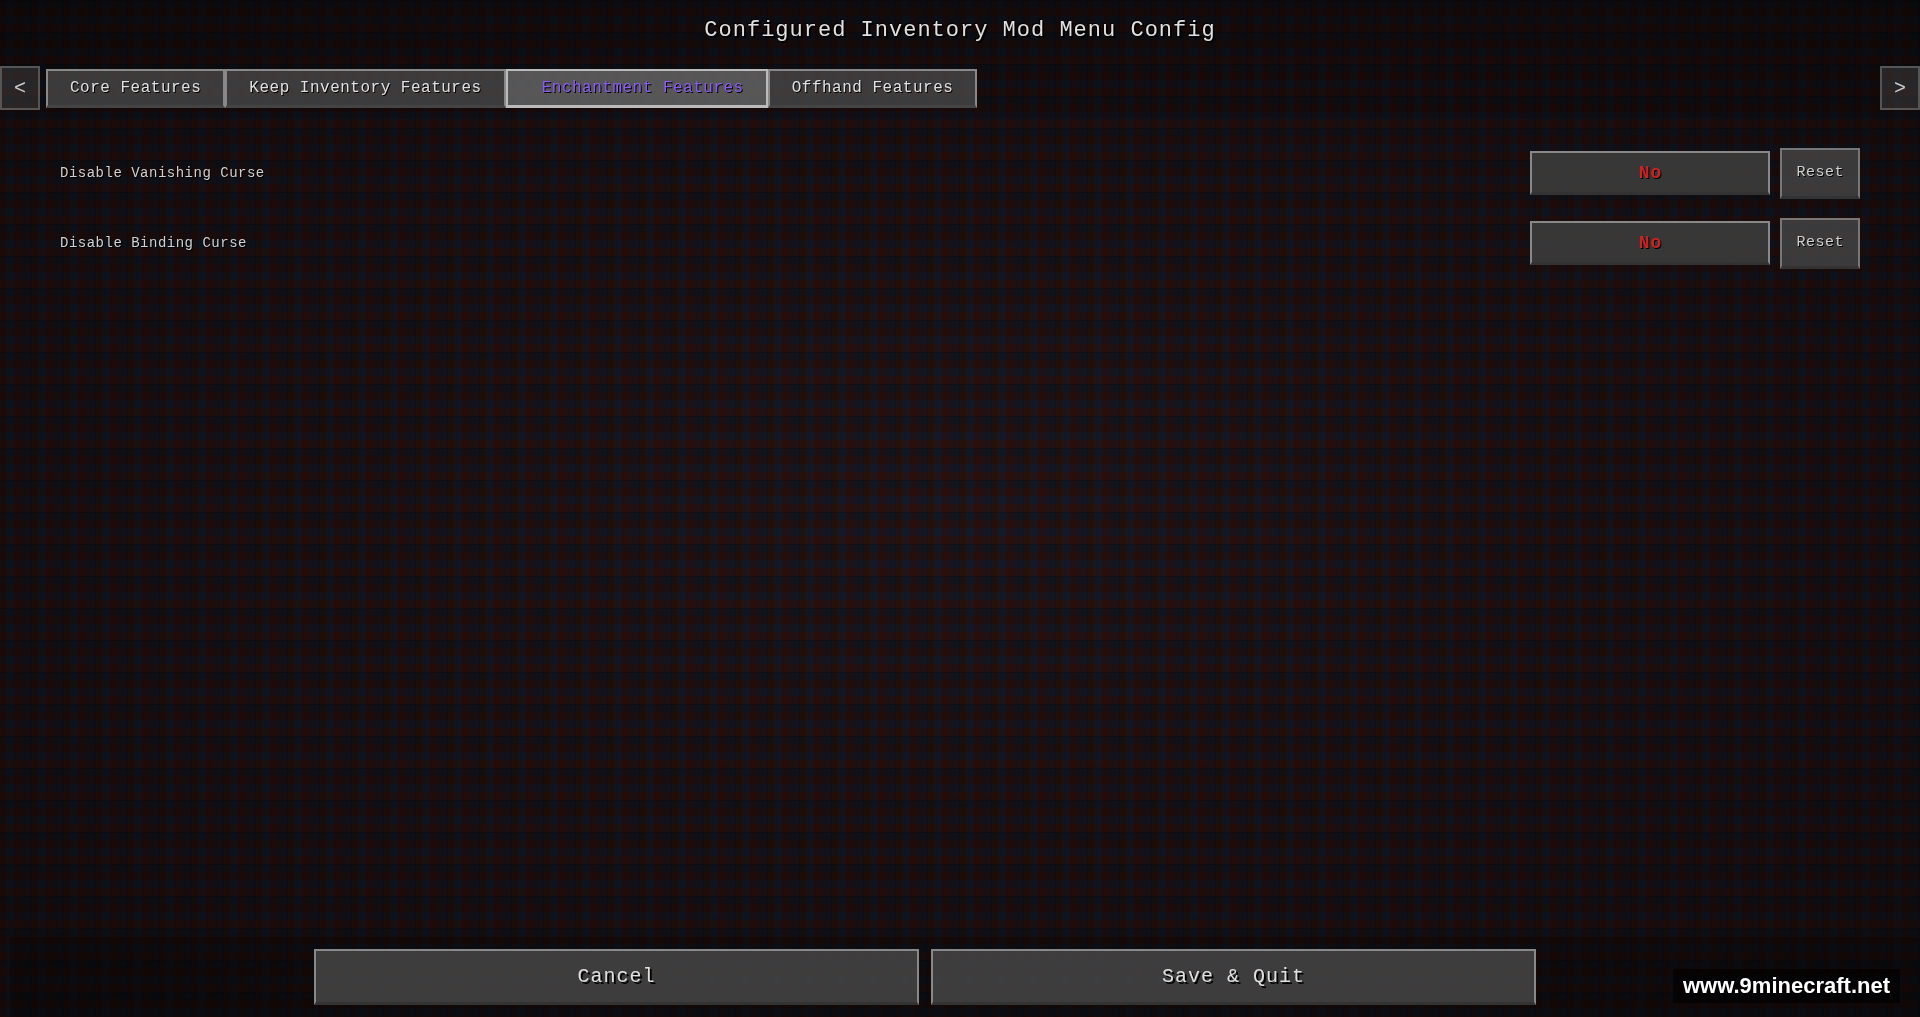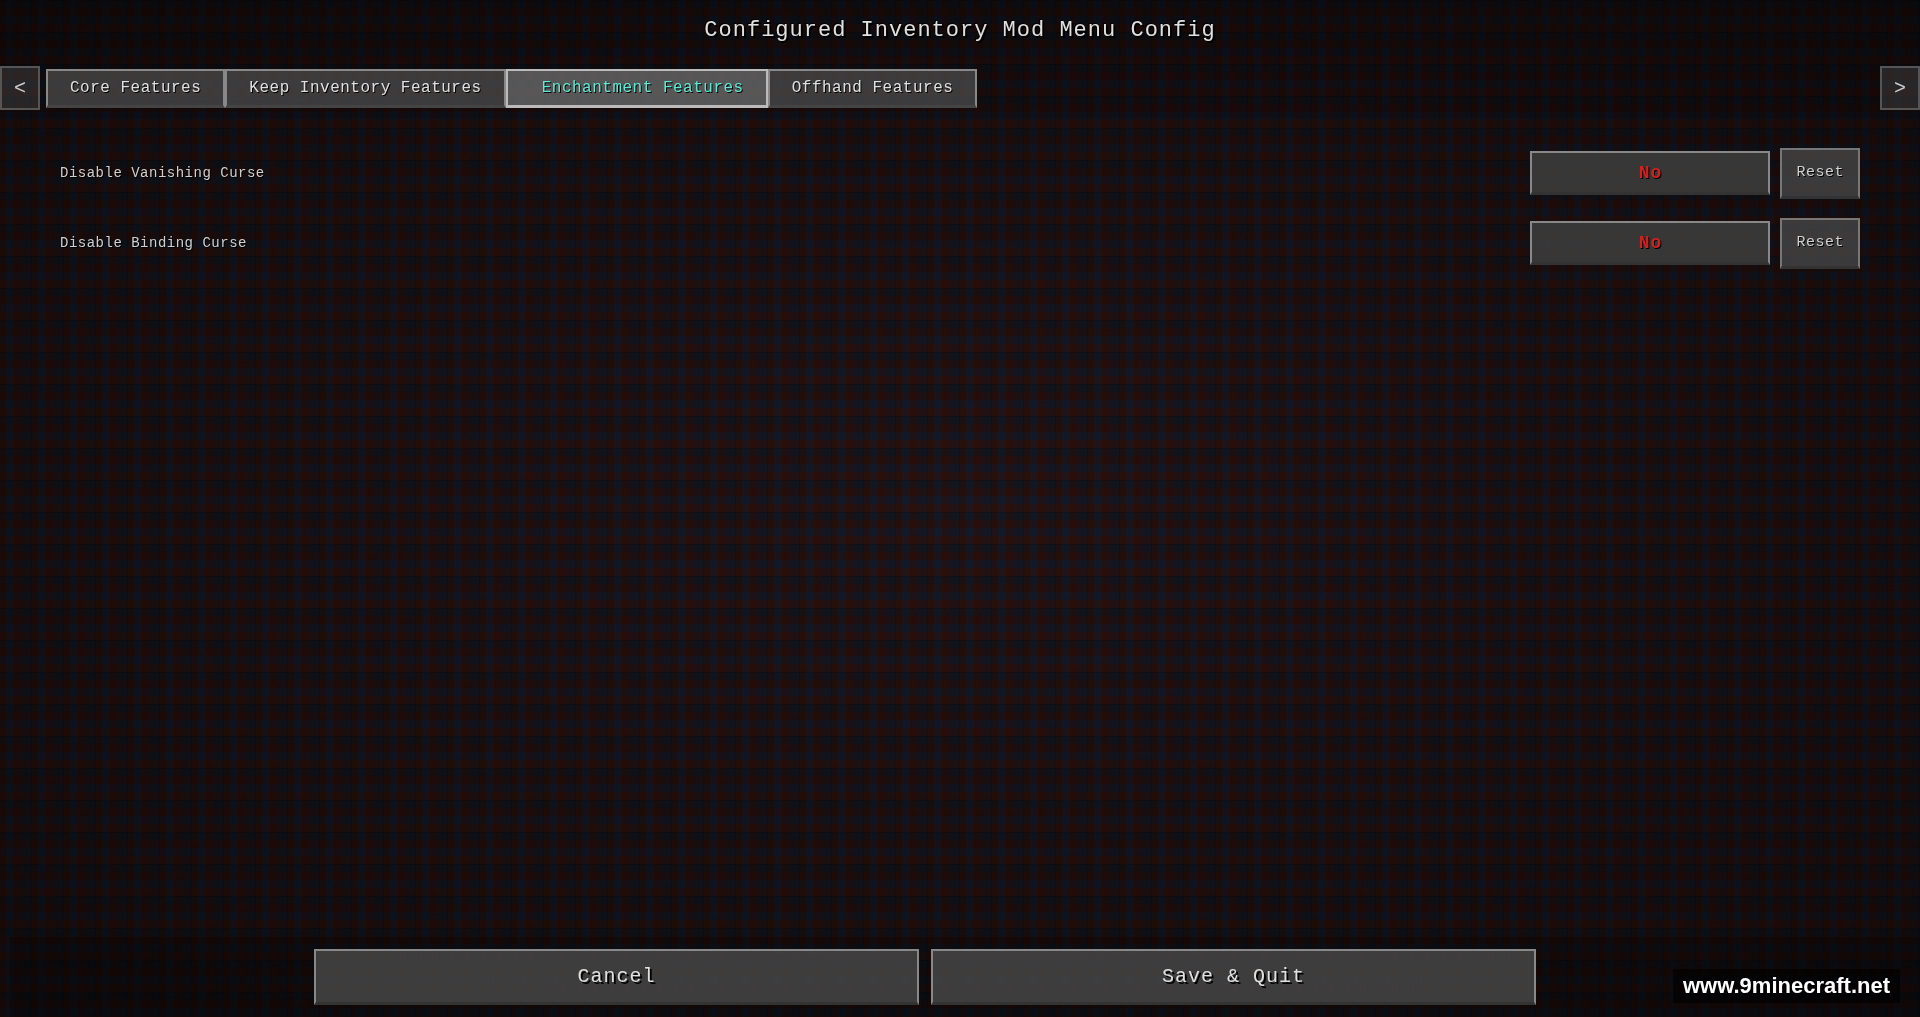"Enchantment Features" .tab-btn.active { color: #5eead4 -> #8b5cf6 }
